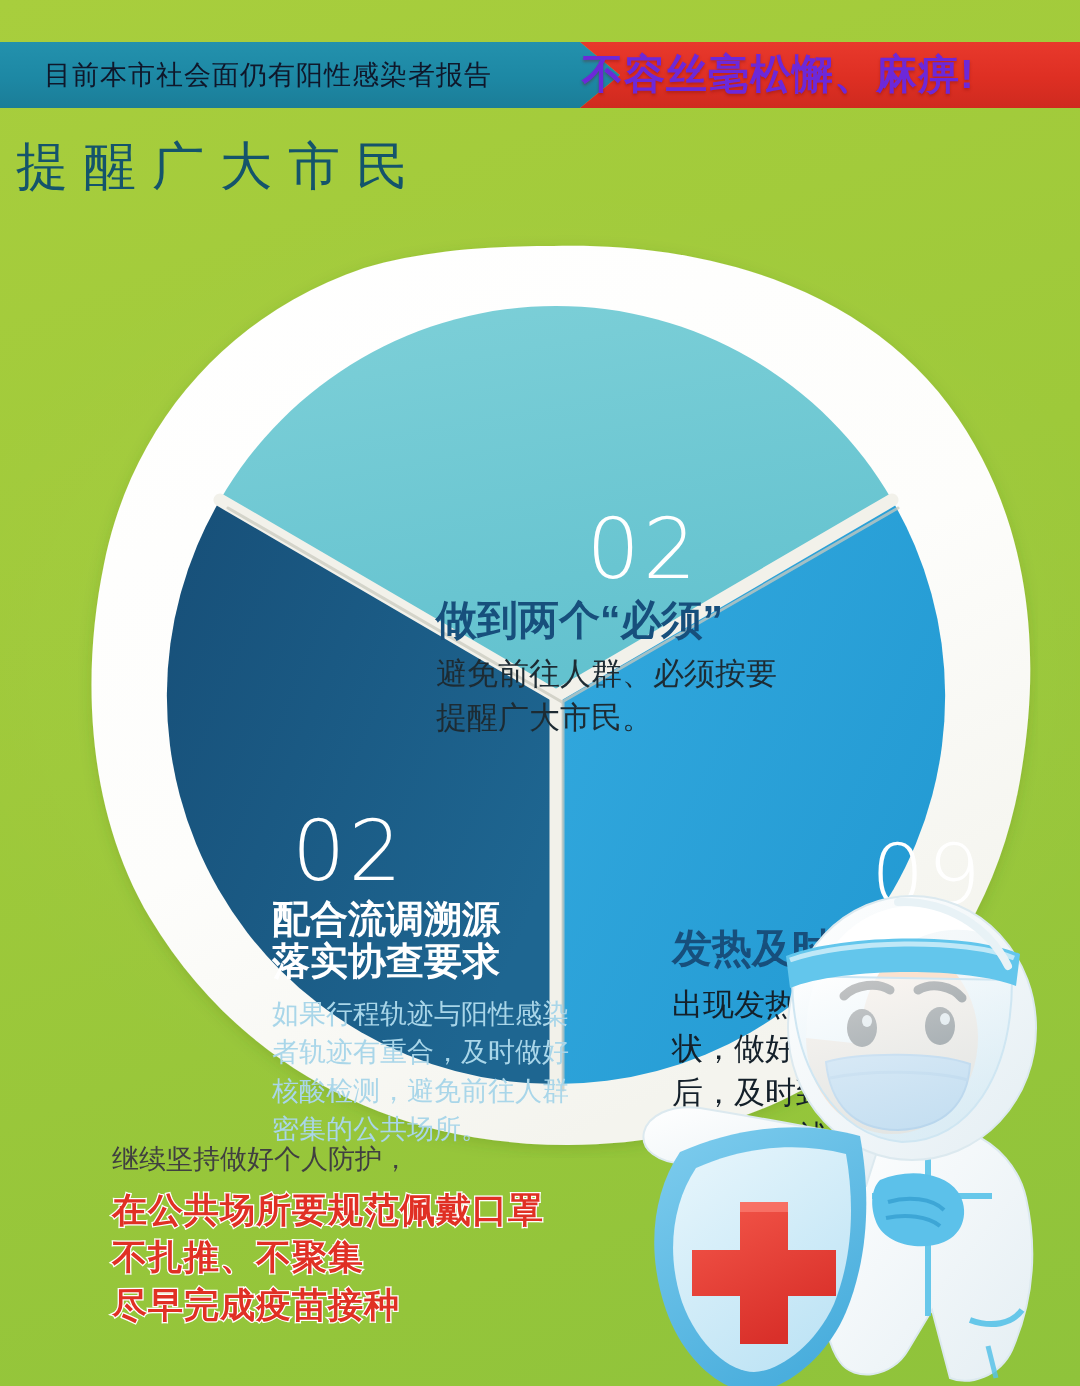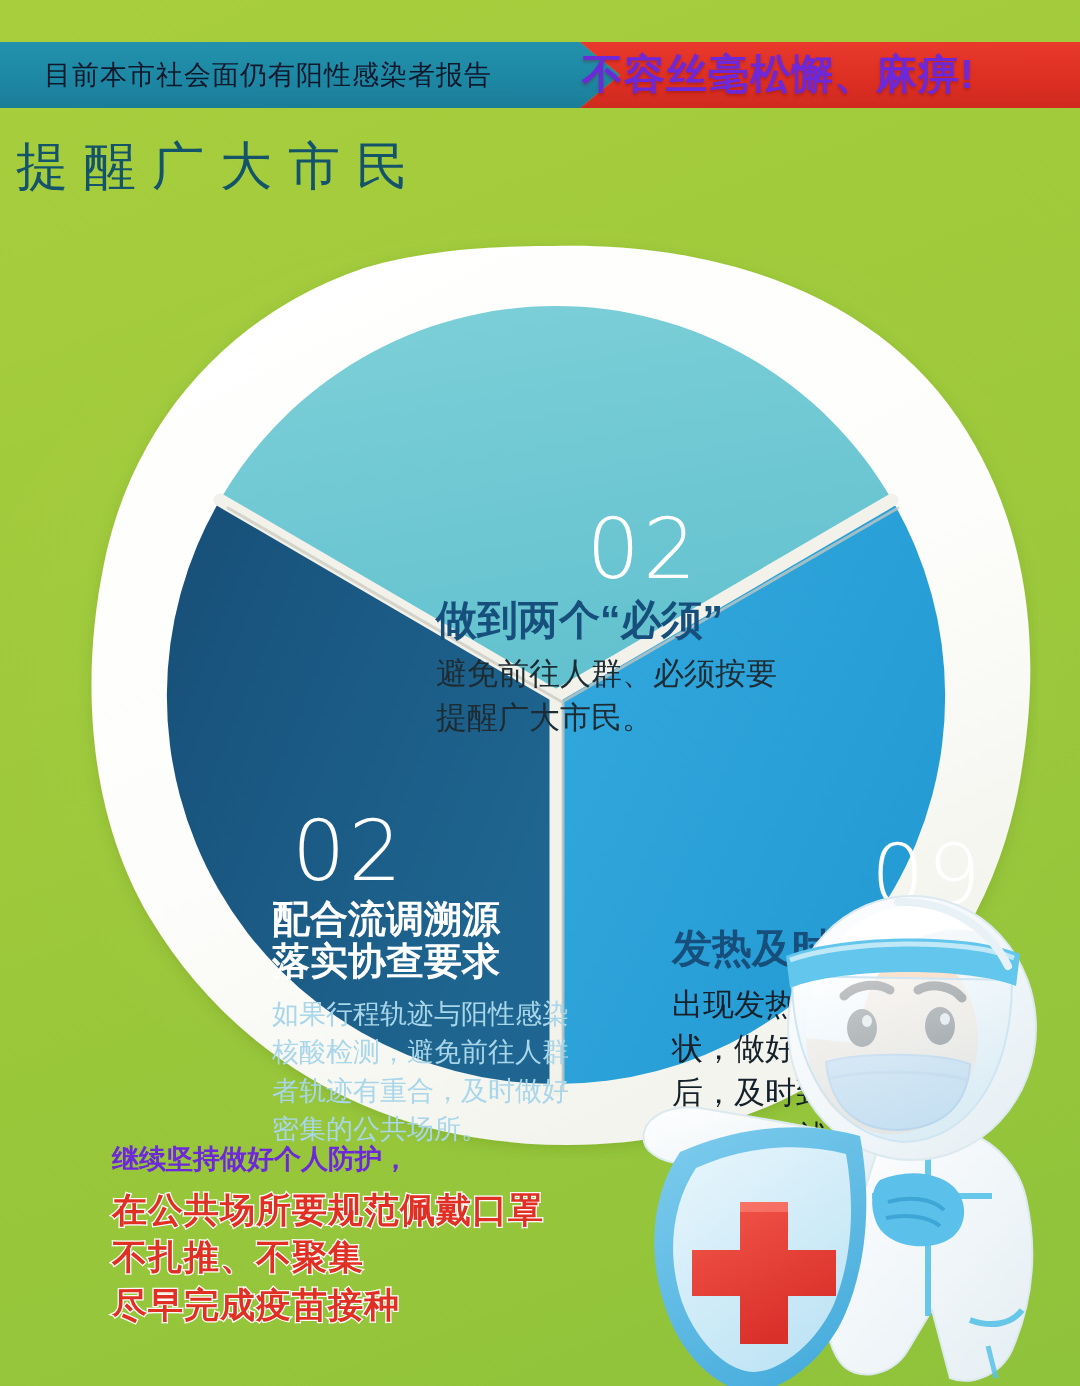"核酸检测，避免前往人群" div { order: before "者轨迹有重合，及时做好" -> after "者轨迹有重合，及时做好" }
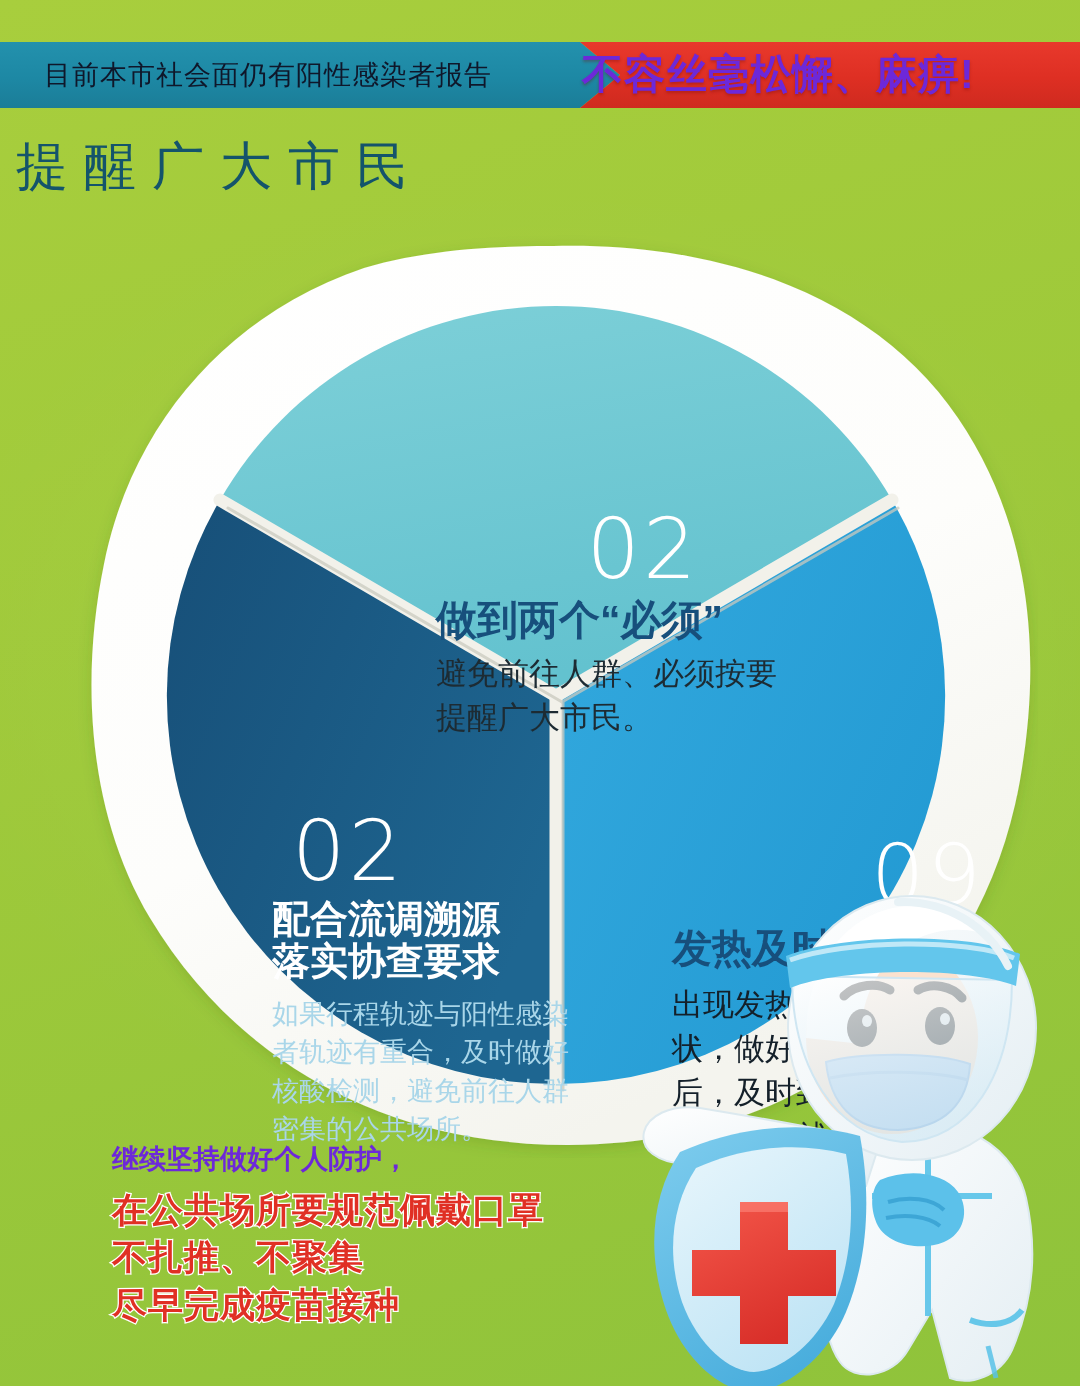"继续坚持做好个人防护，" .bottom-line-a { color: #6d28d9 -> #404040; font-weight: bold -> none }
